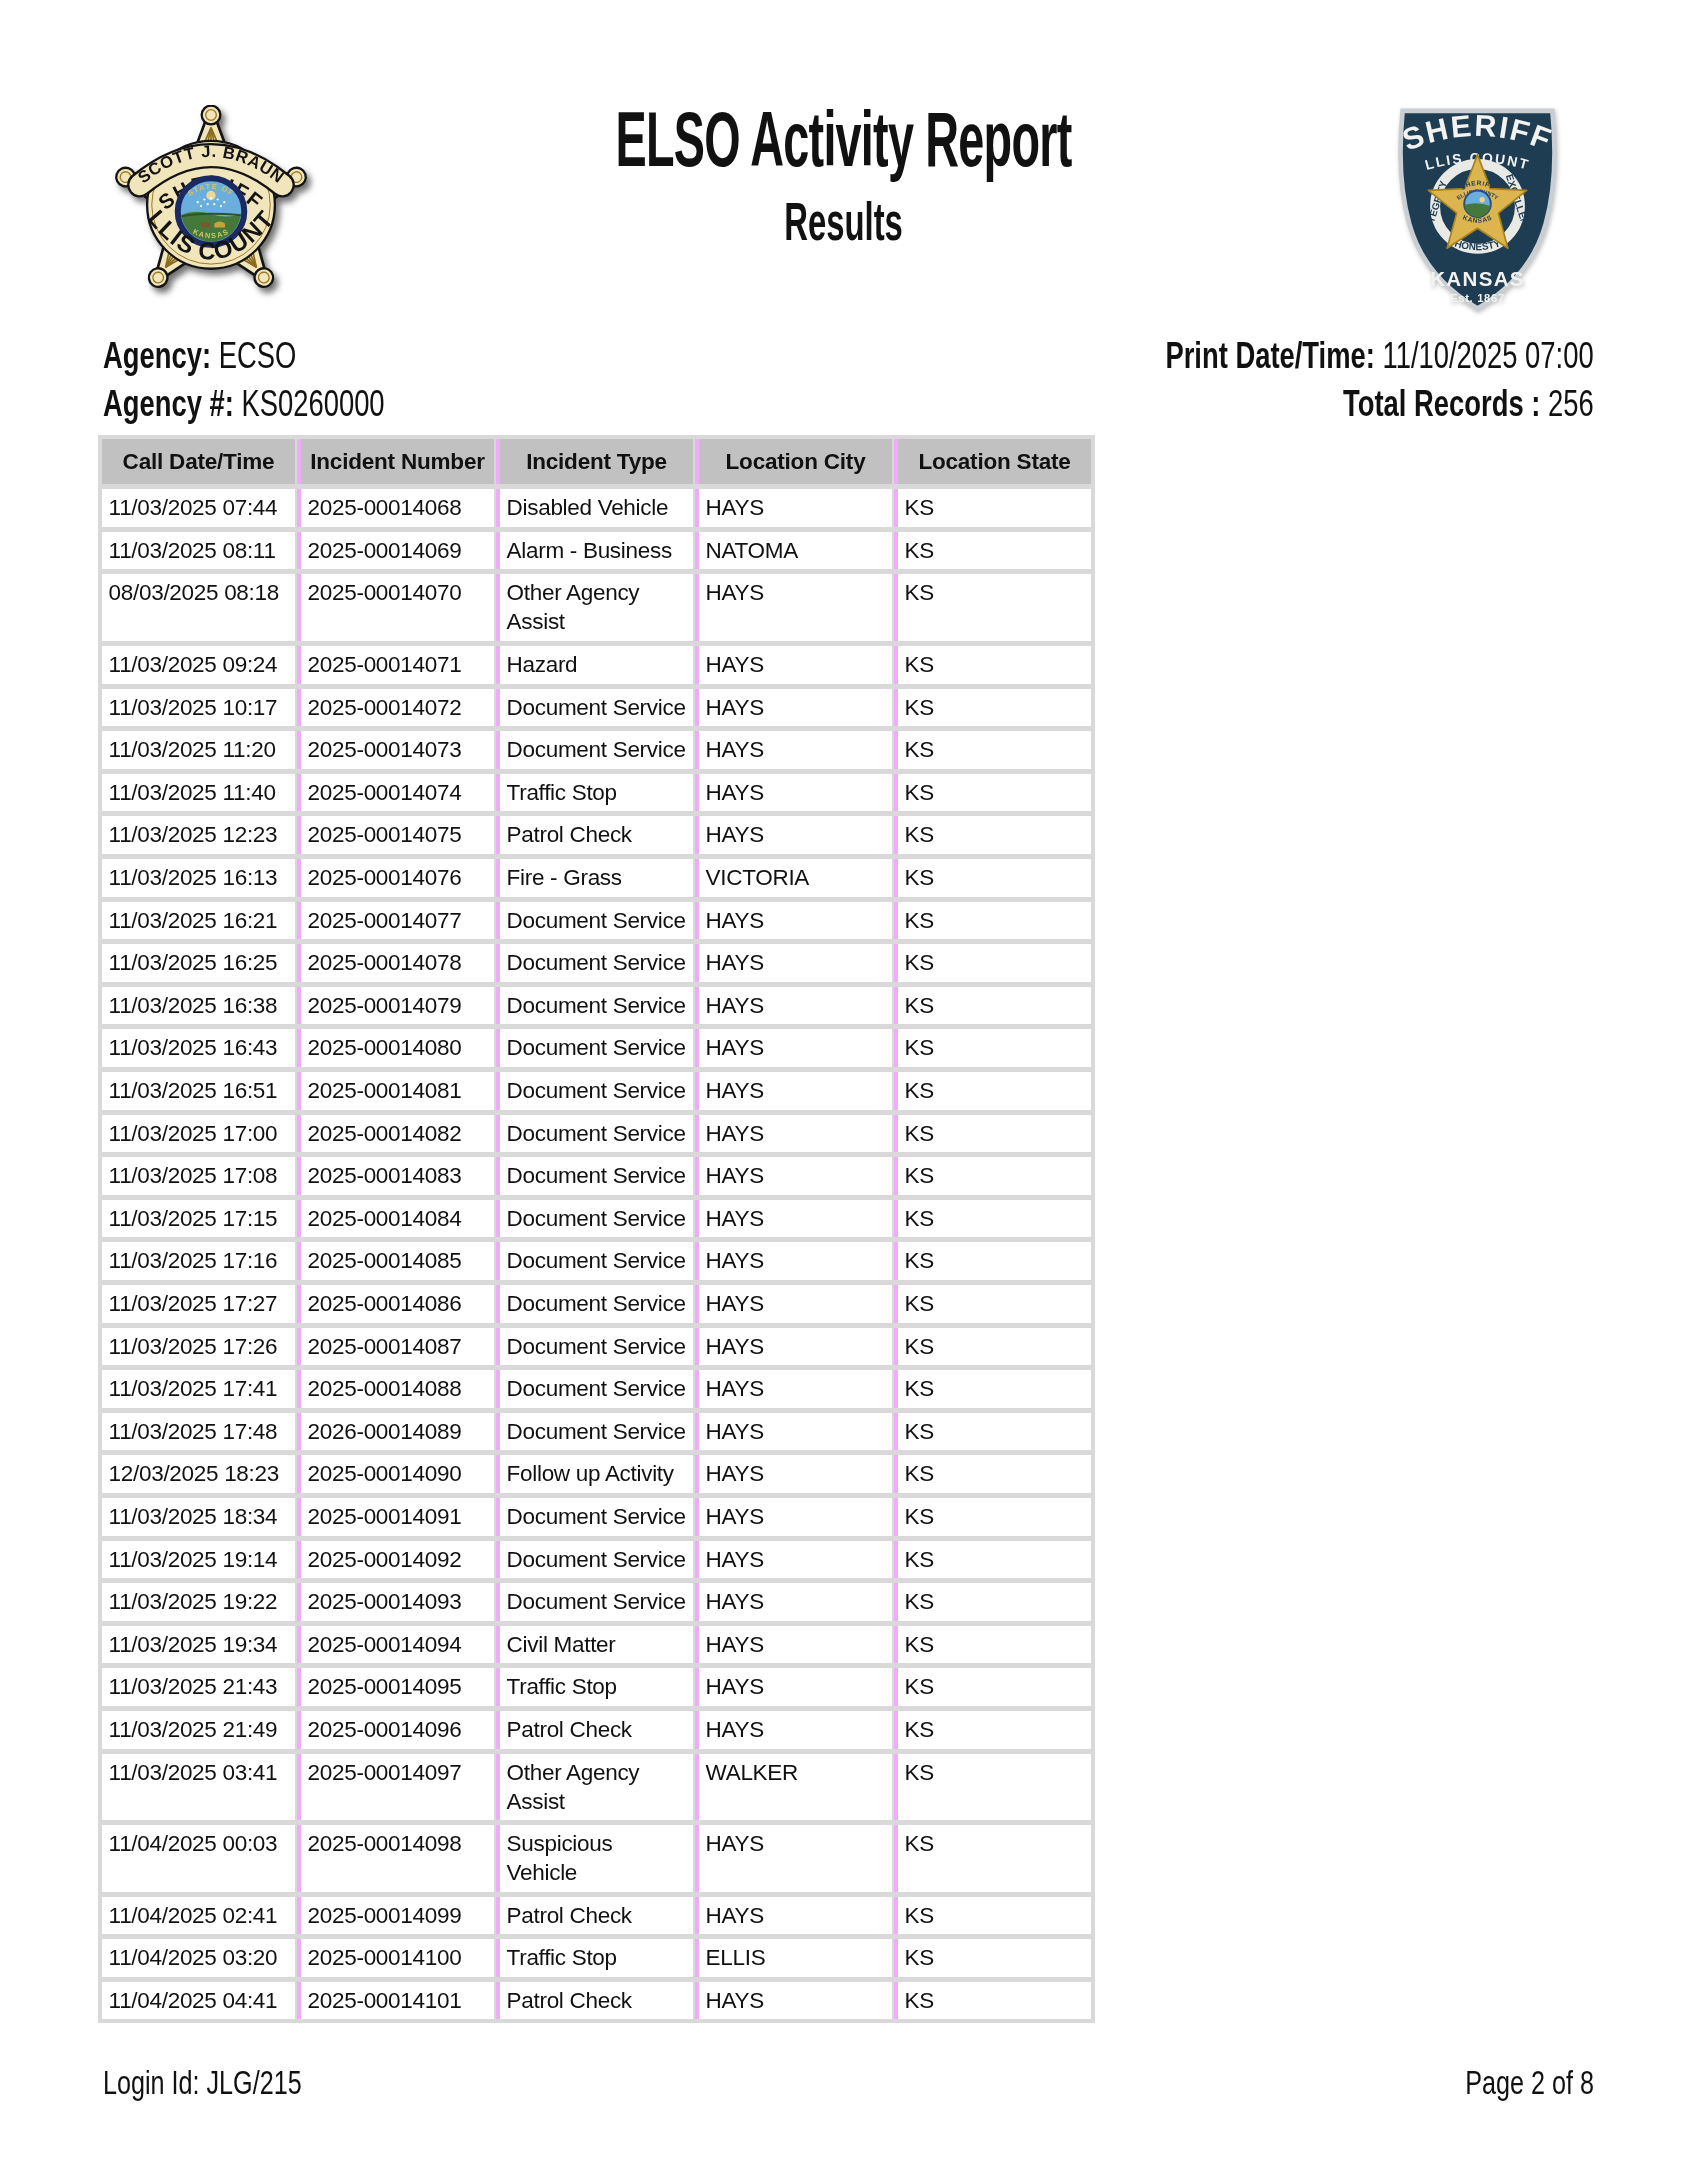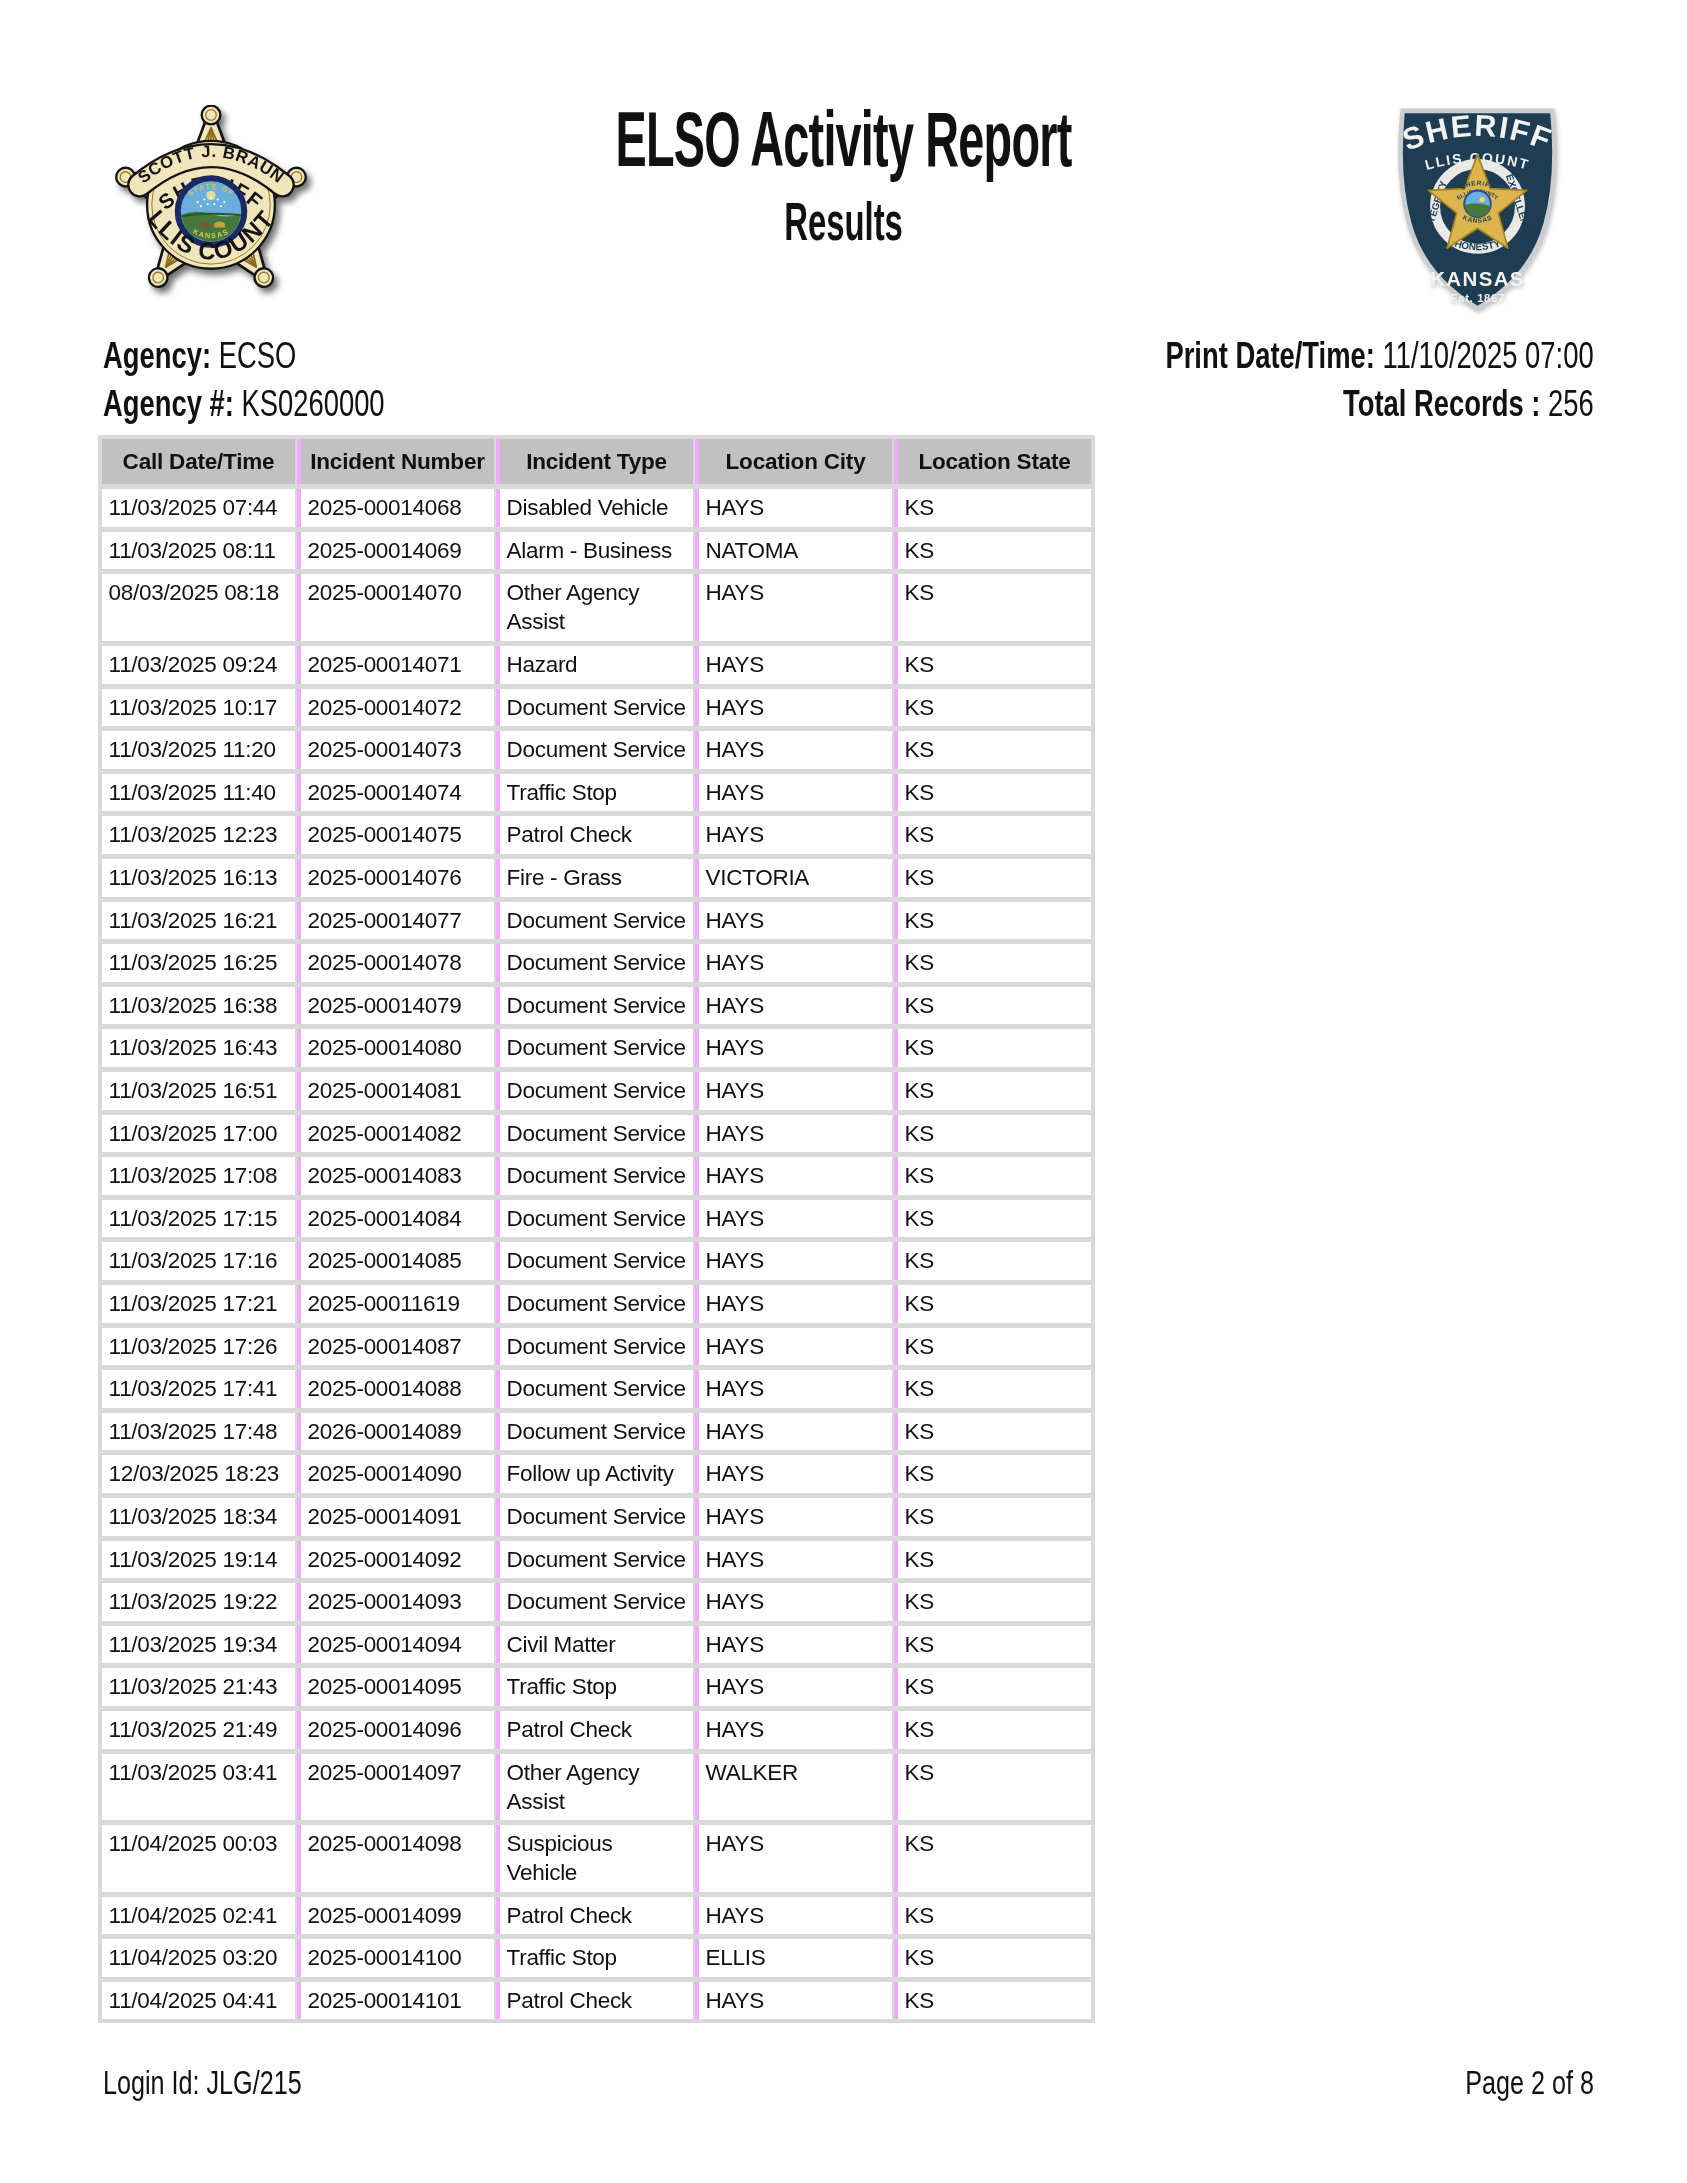"11/03/2025 17:21" div.td { text: 17:21 -> 17:27 }
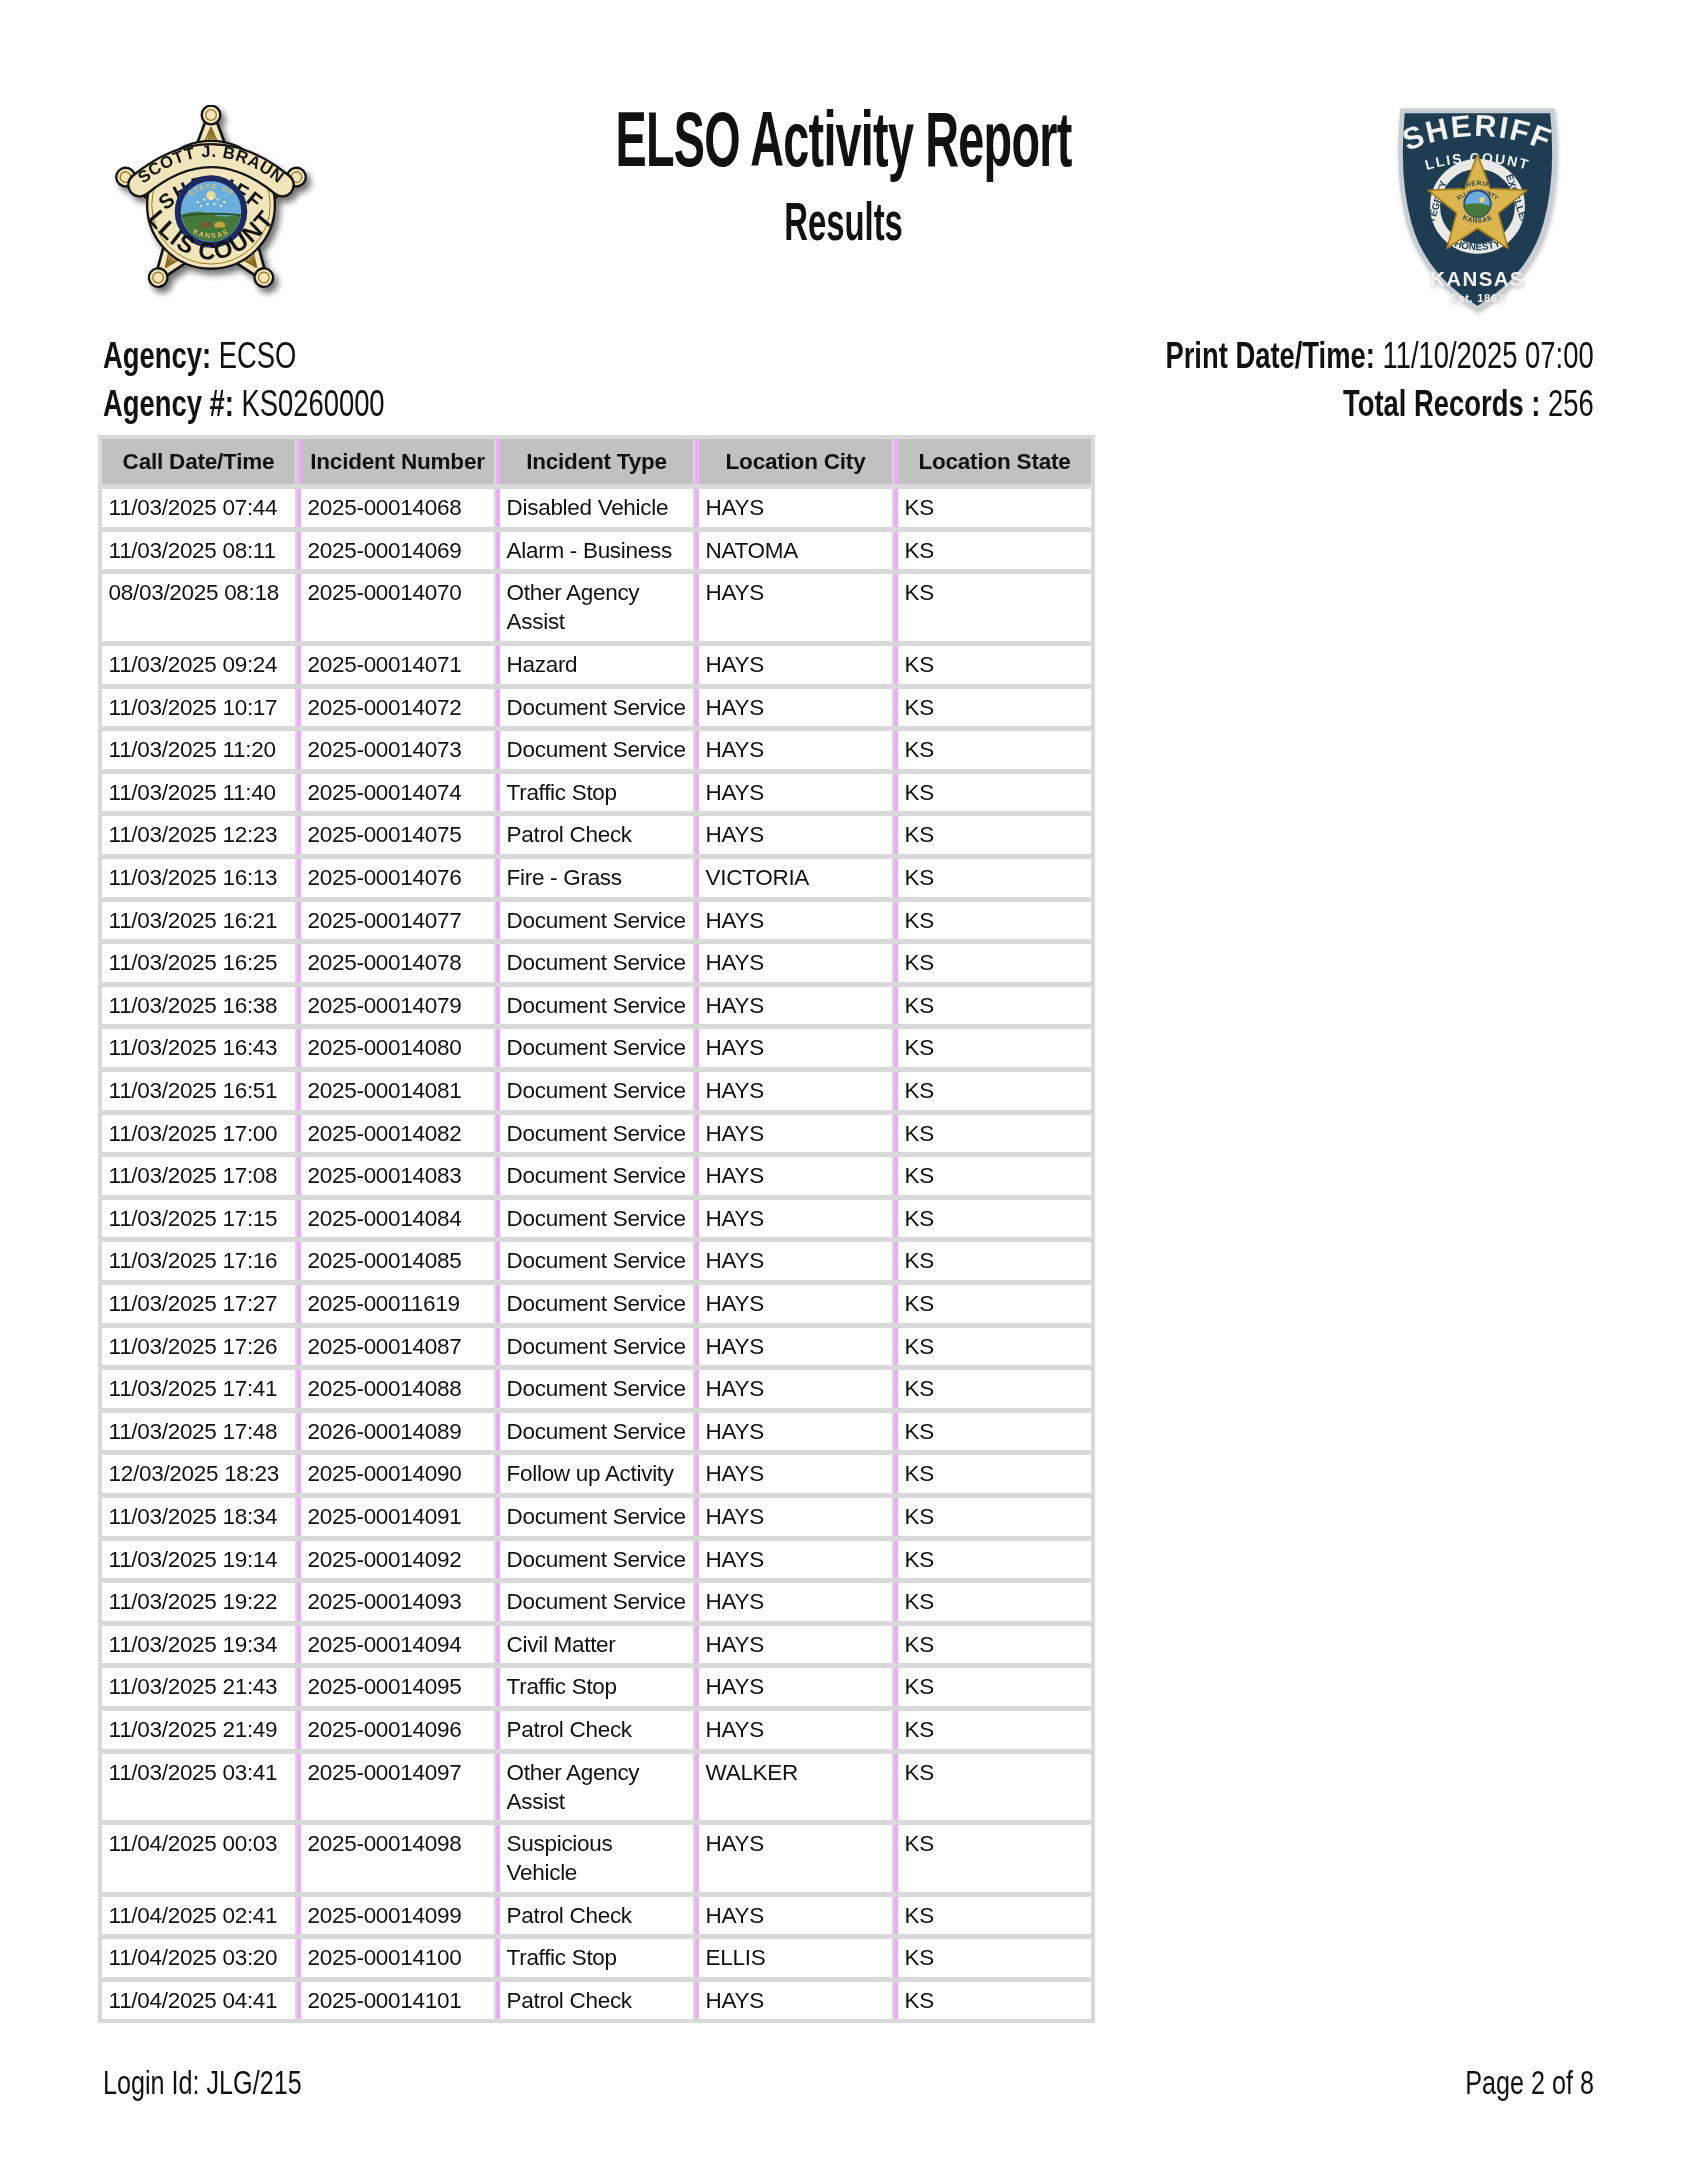"2025-00011619" div.td { text: 2025-00011619 -> 2025-00014086 }
